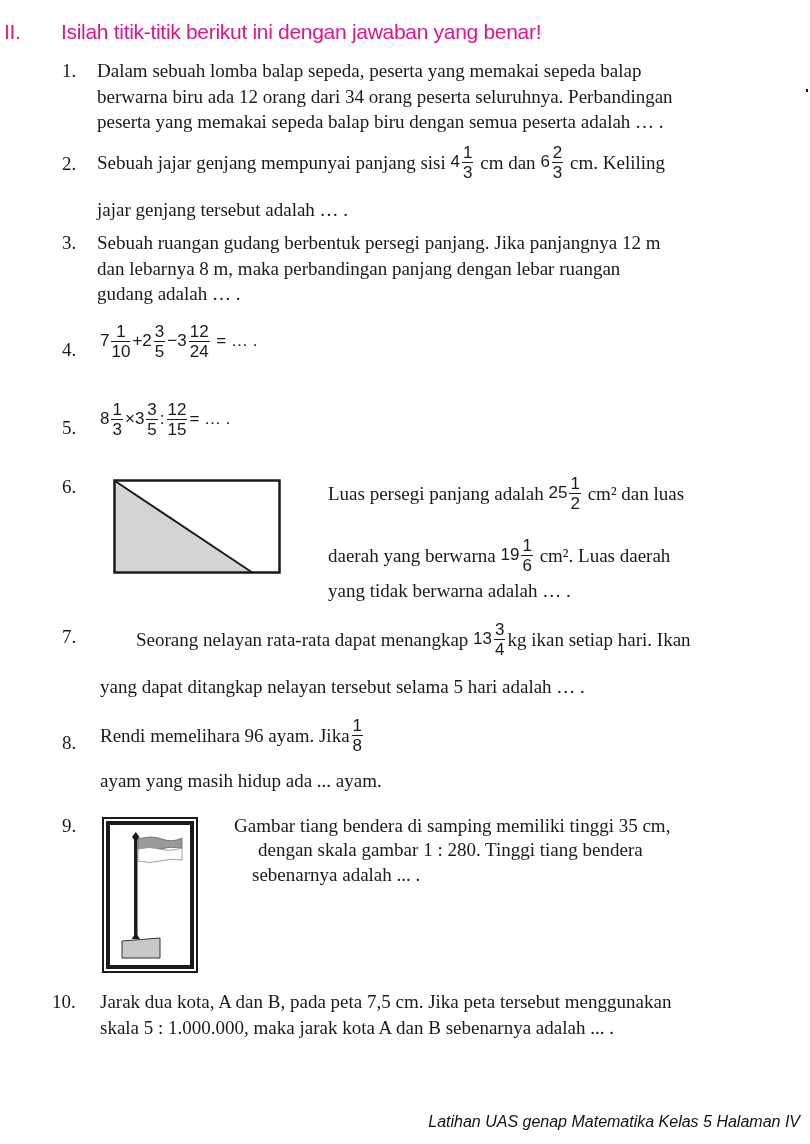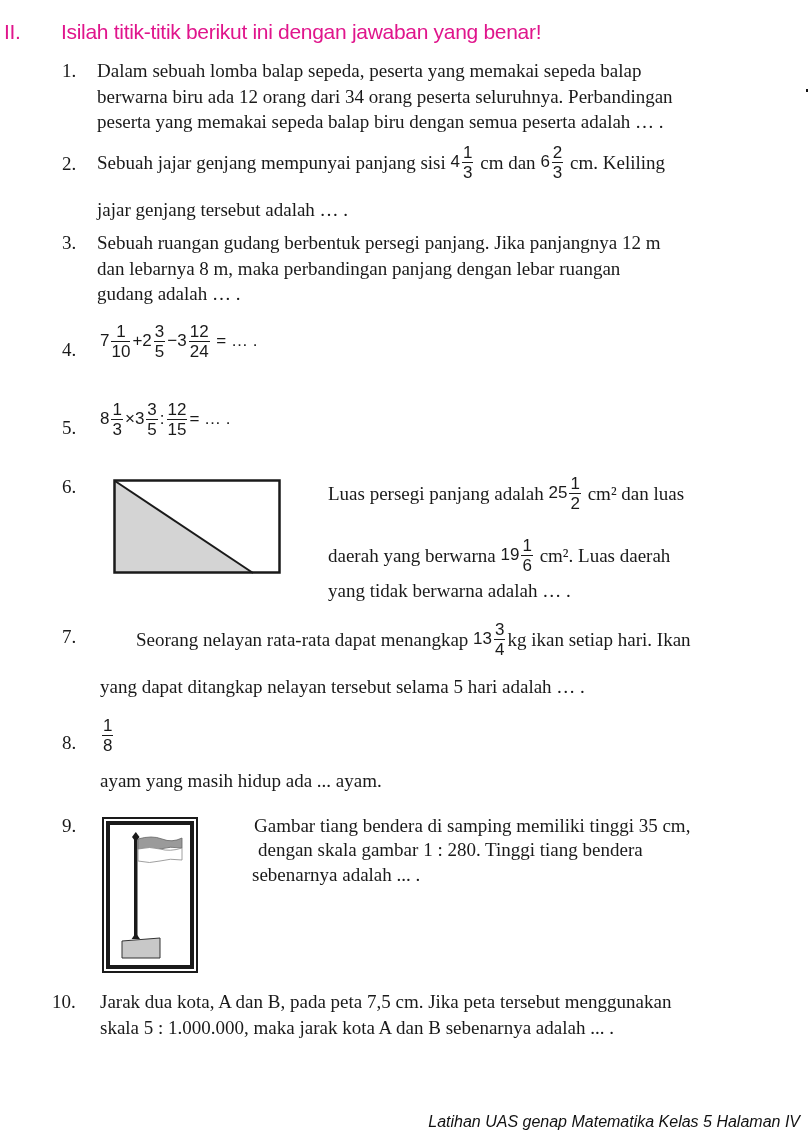"Rendi memelihara 96 ayam. Jika" span { html: none -> <span>Rendi memelihara 96 ayam. Jika</span> }
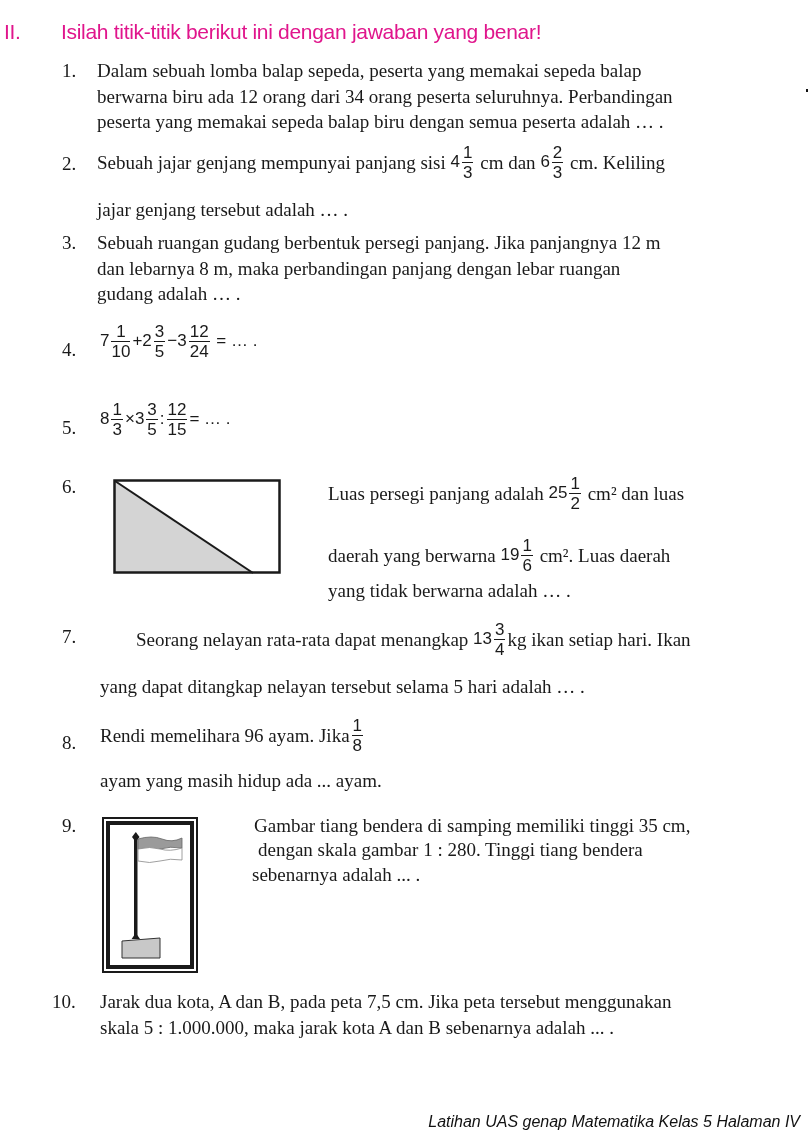"Gambar tiang bendera di samping" div.line { left: 192px -> 172px }
